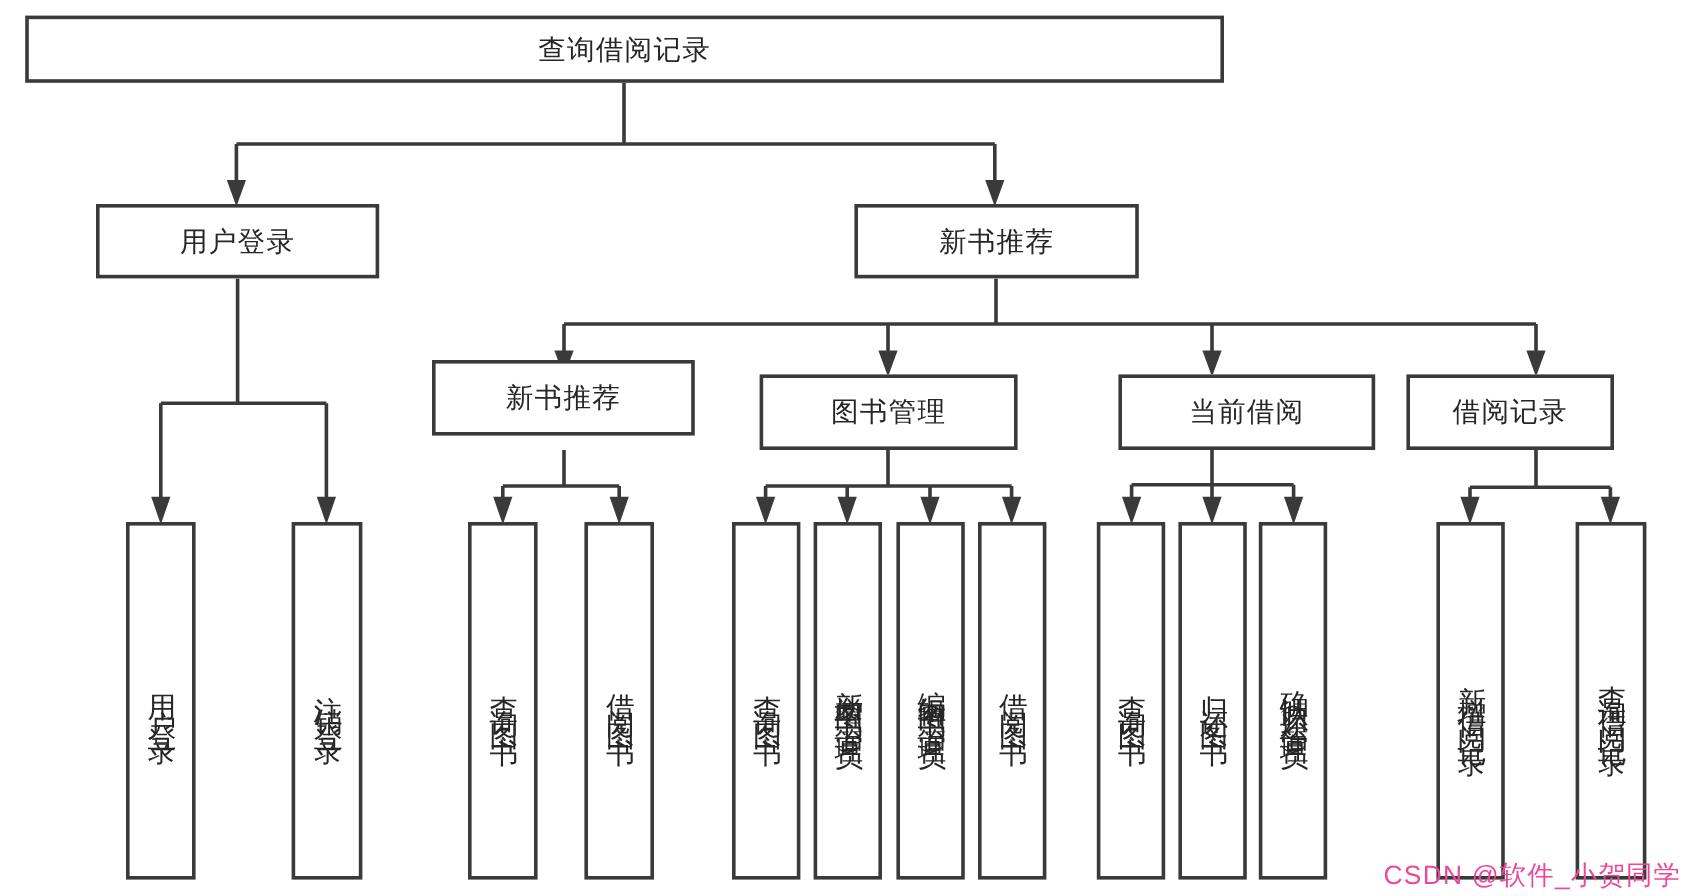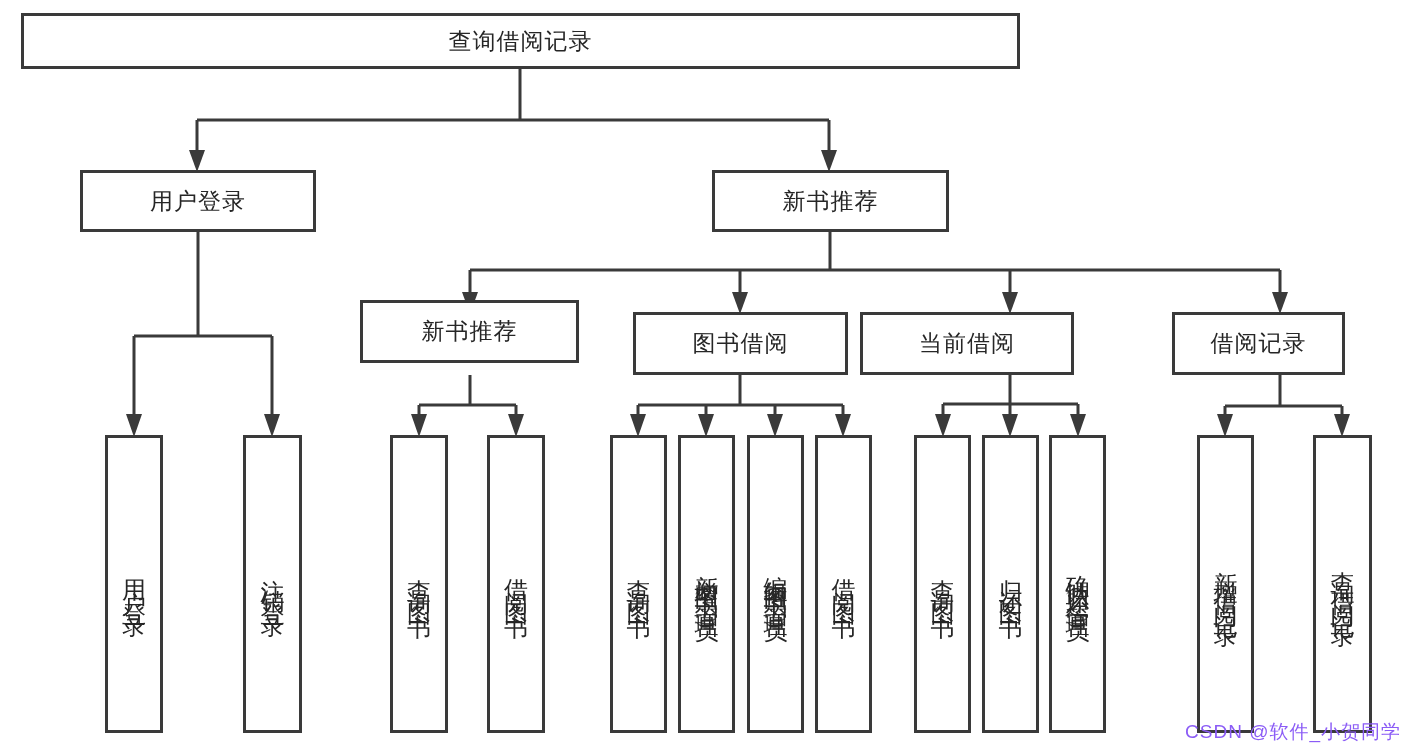"图书借阅" span { text: 借阅 -> 管理 }
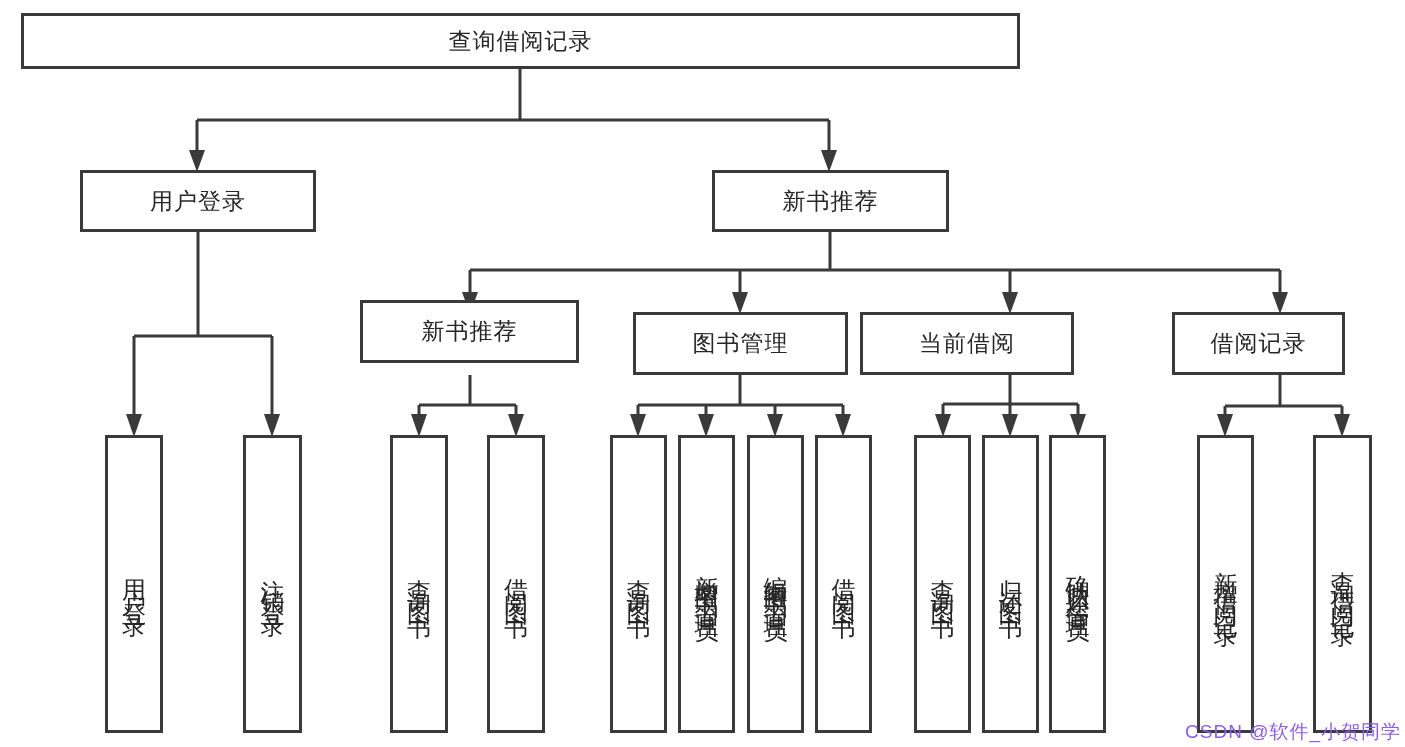"当前借阅" div.node { left: 860px -> 932px }
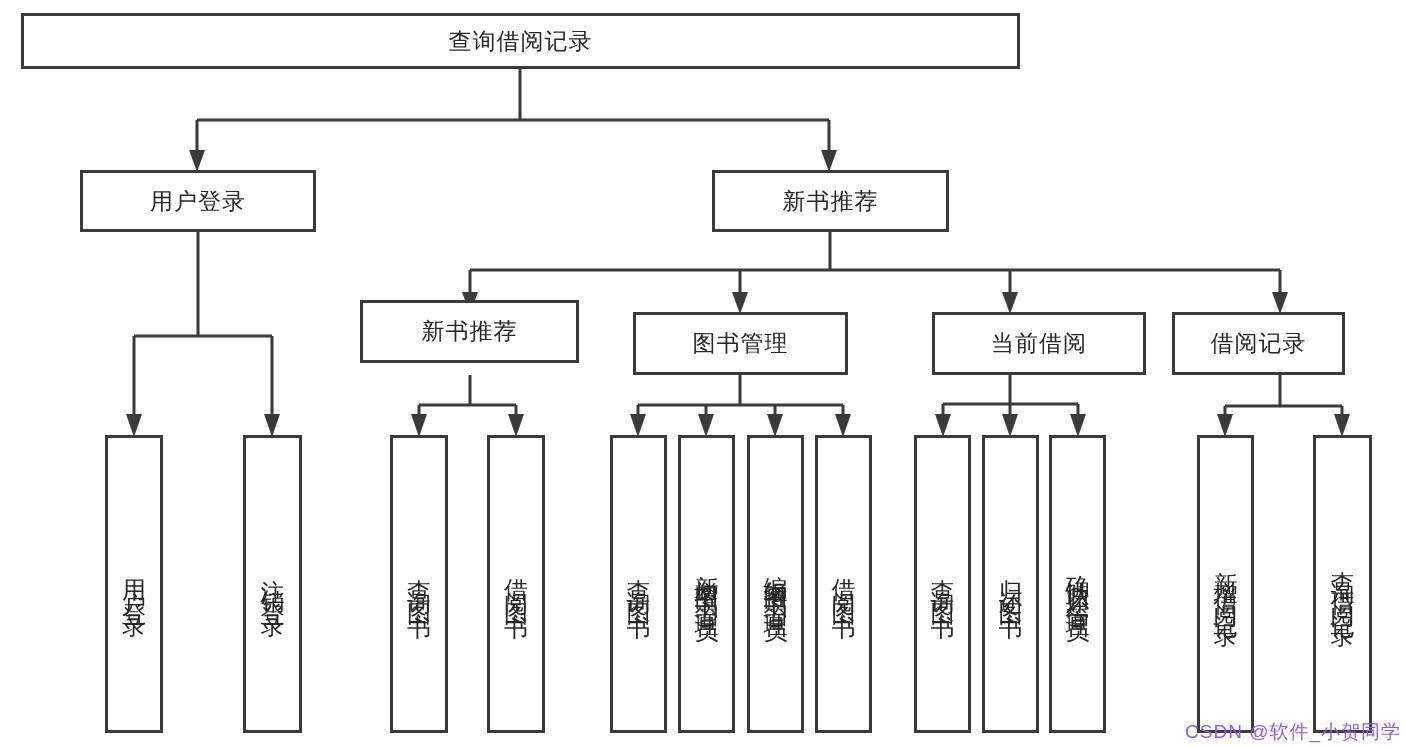"CSDN @软件_小贺同学" #watermark { color: #8b5cf6 -> #ec4899; font-size: 19px -> 22px }
